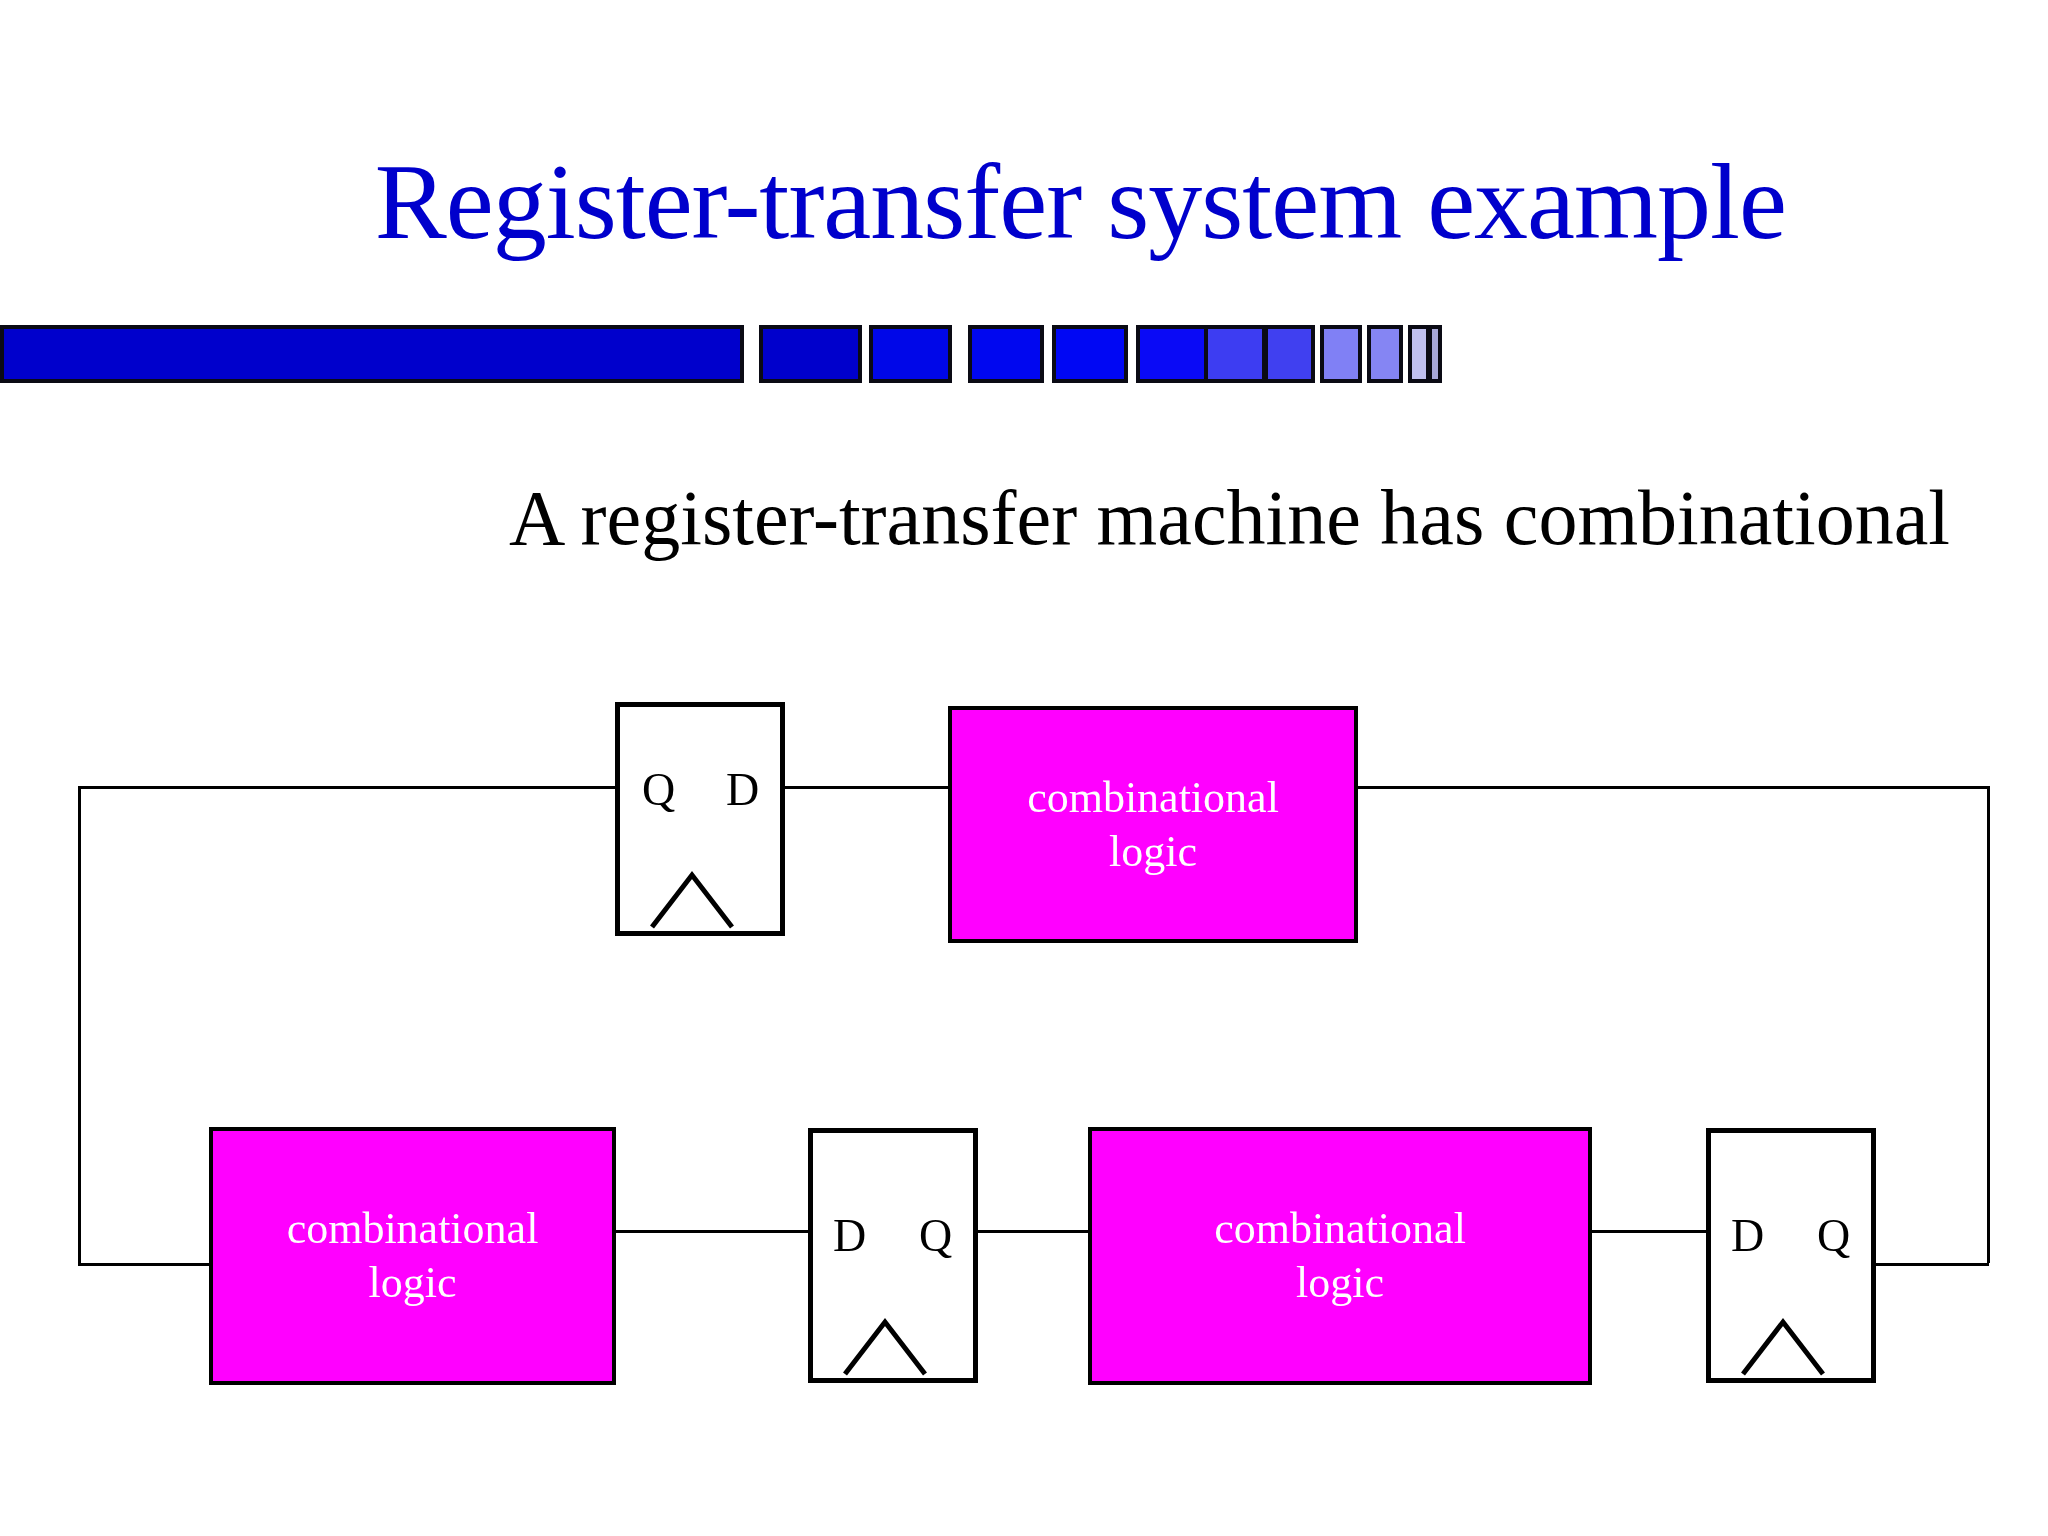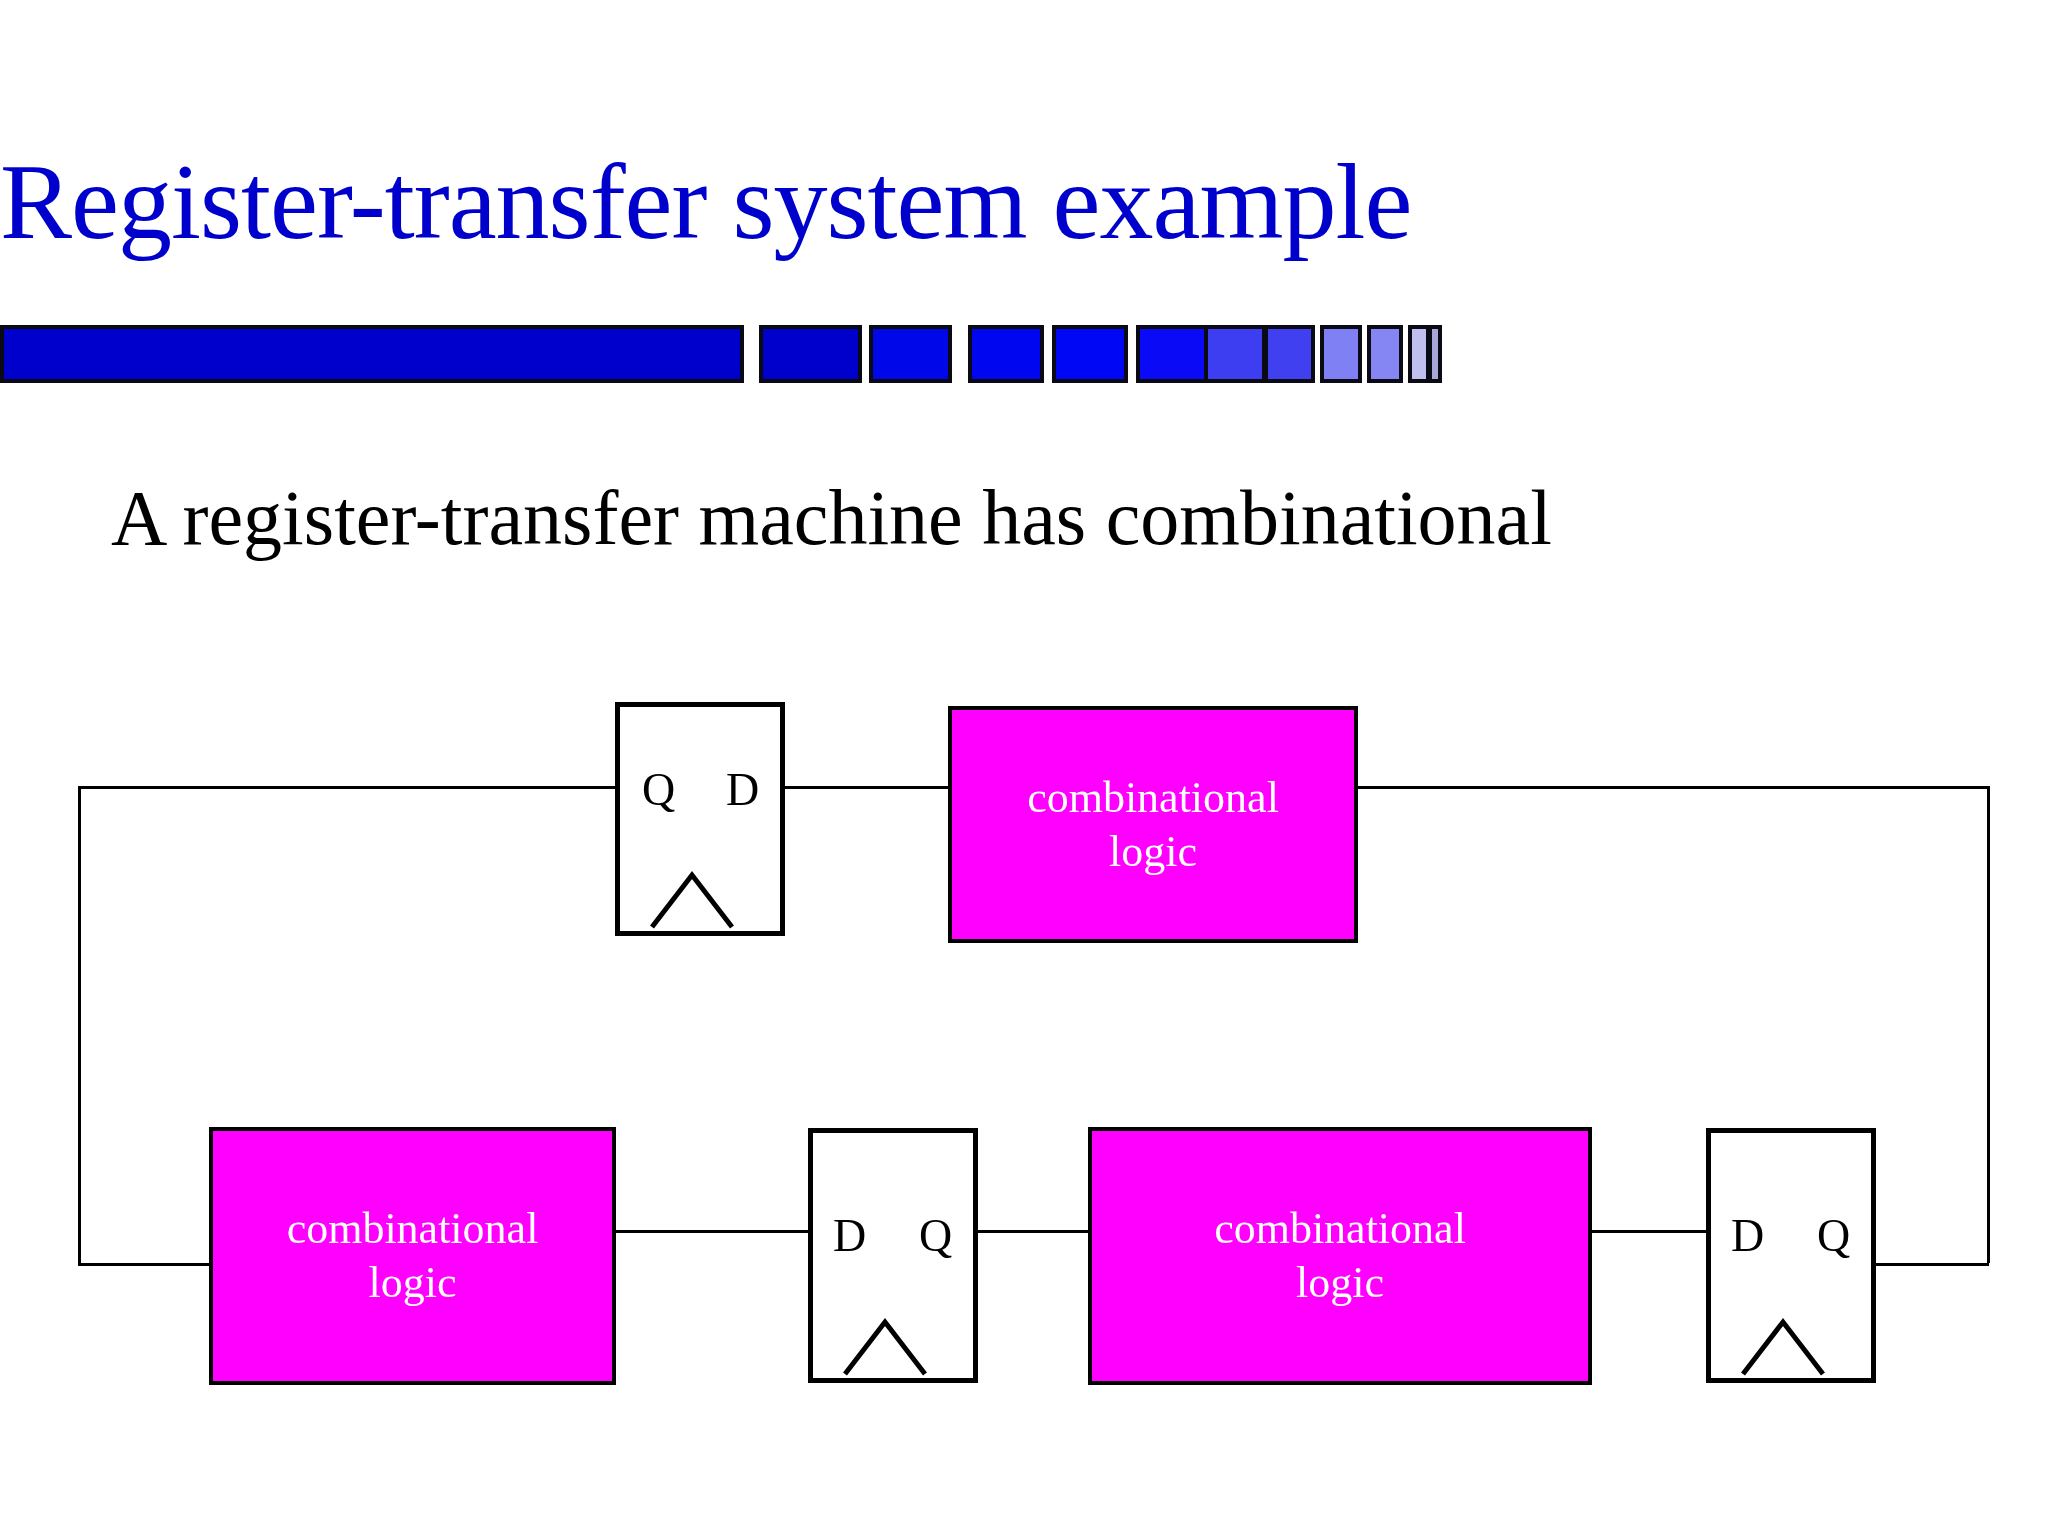"Register-transfer system example" #slide-title { text-align: left -> right }
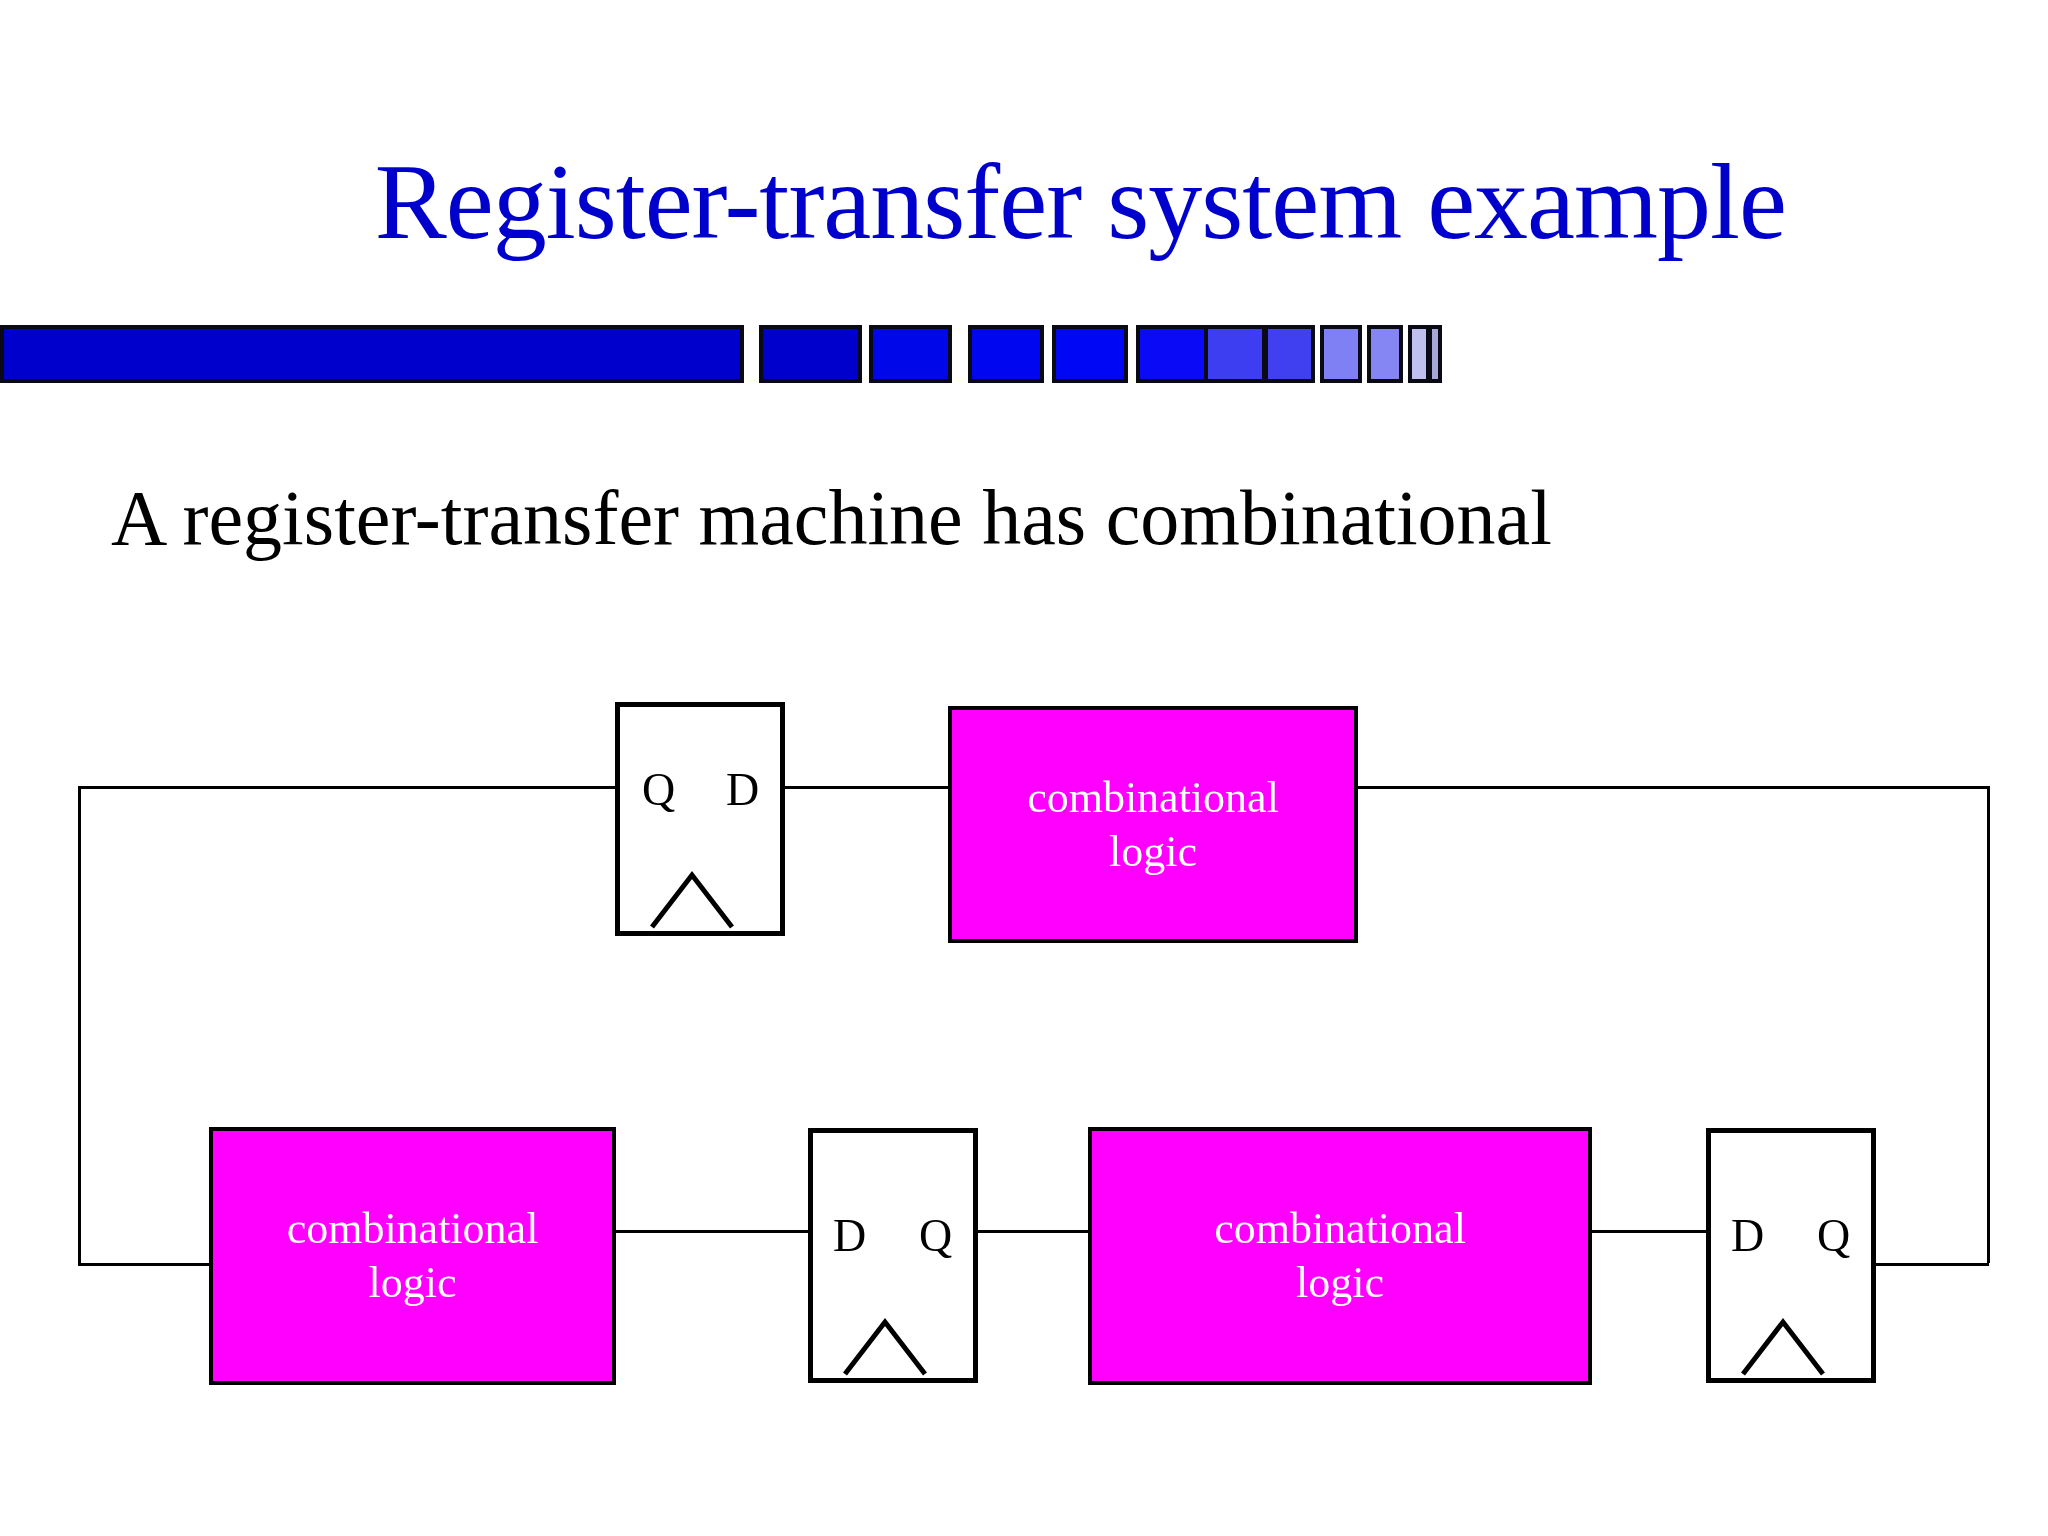"A register-transfer machine has" #body-text { left: 111px -> 130px; text-align: left -> right }
